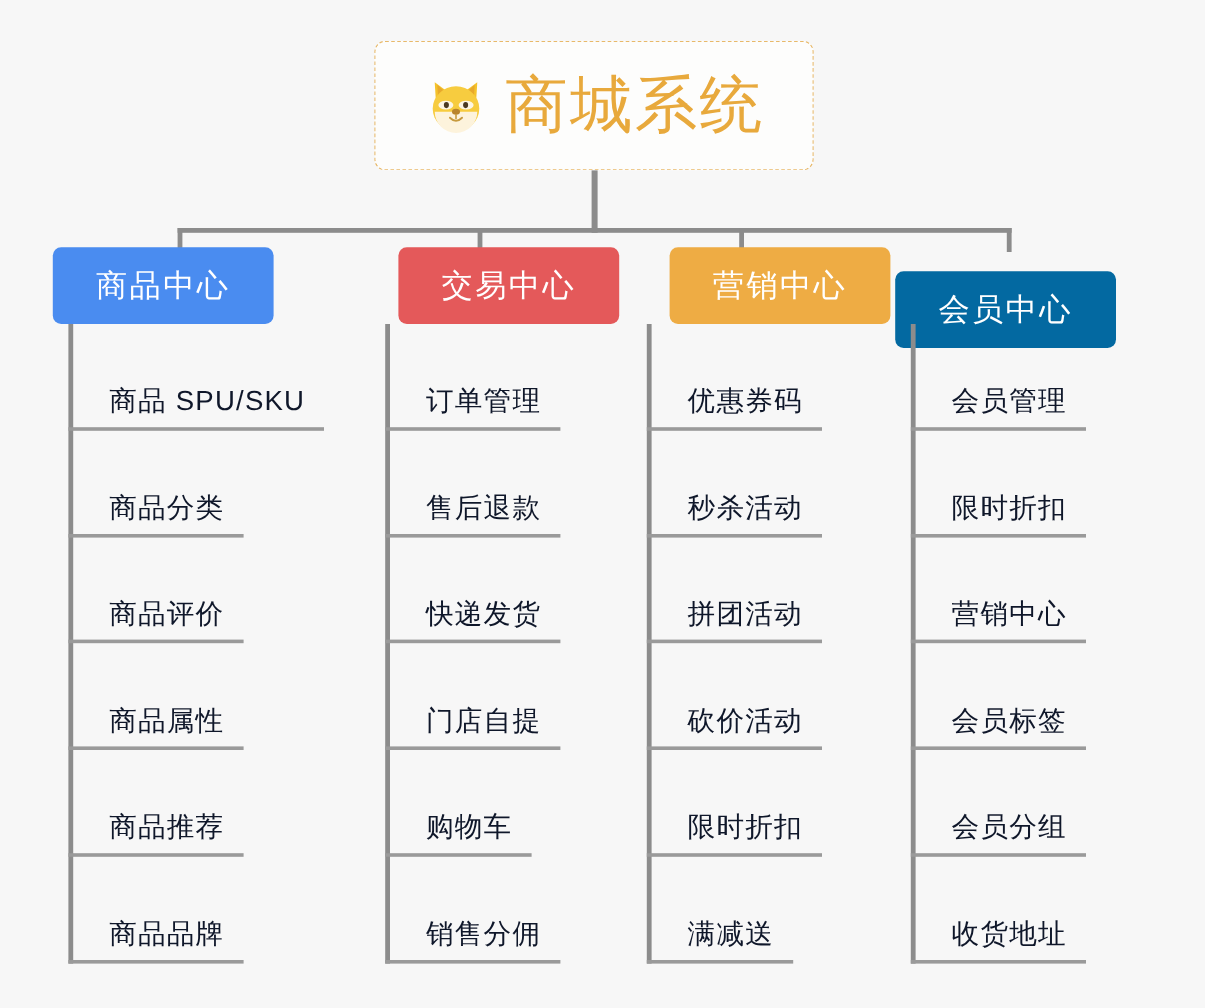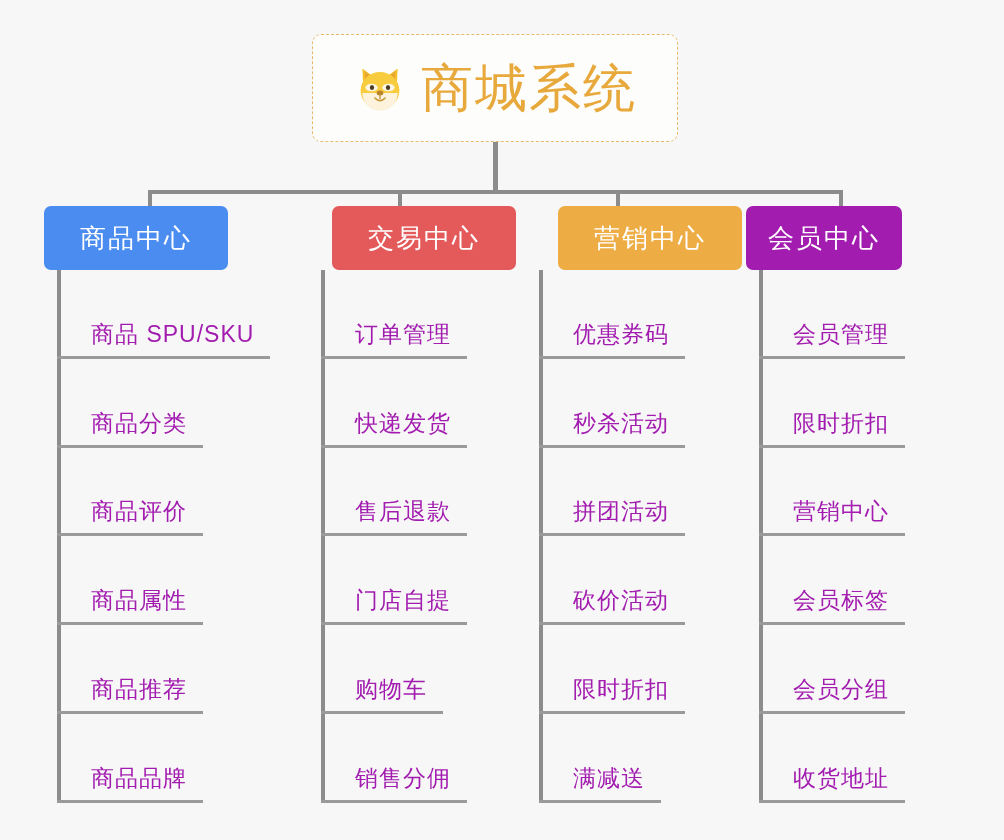"会员中心" #col-3 .cat-box { background: #a21caf -> #0369a1; margin-top: none -> 20px; width: 156px -> 184px }
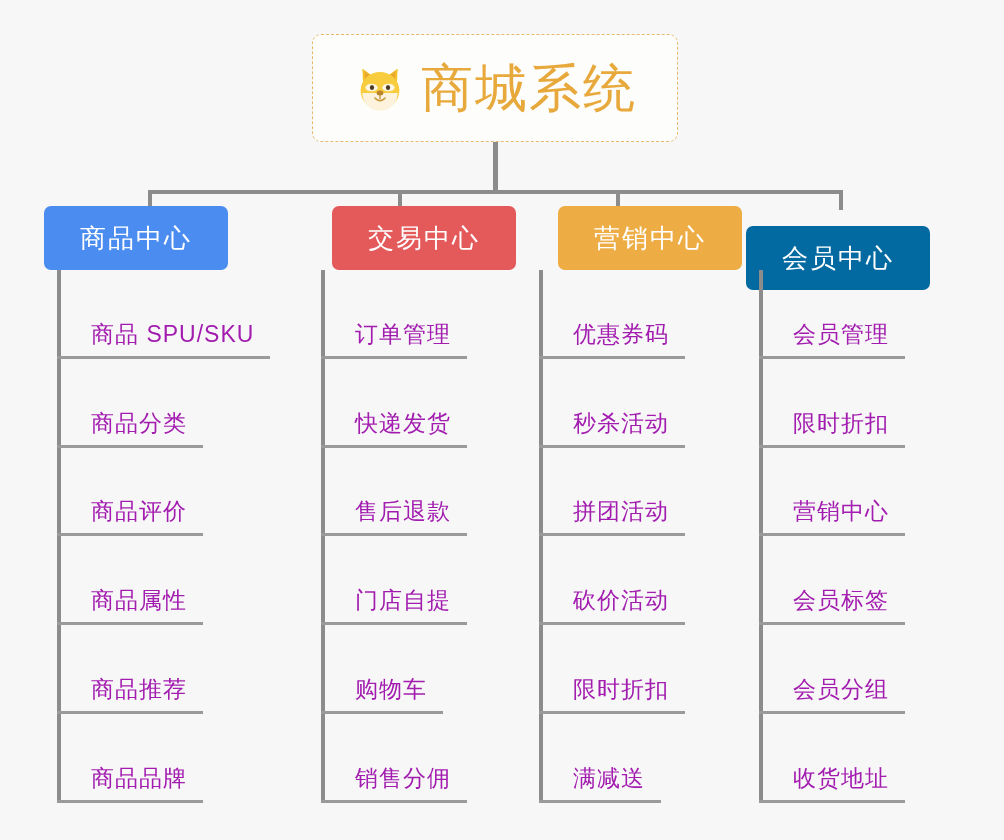"商品 SPU/SKU" .leaf-label { color: #a21caf -> #0f172a }
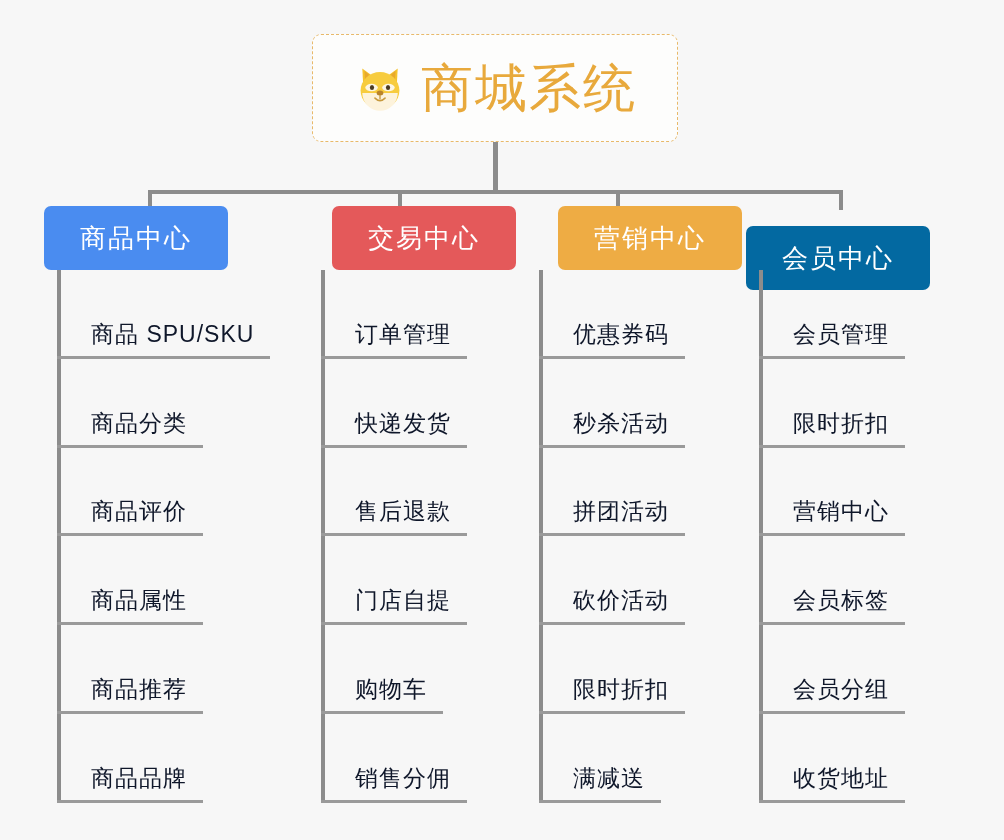"快递发货" div.leaf { order: before "售后退款" -> after "售后退款" }
